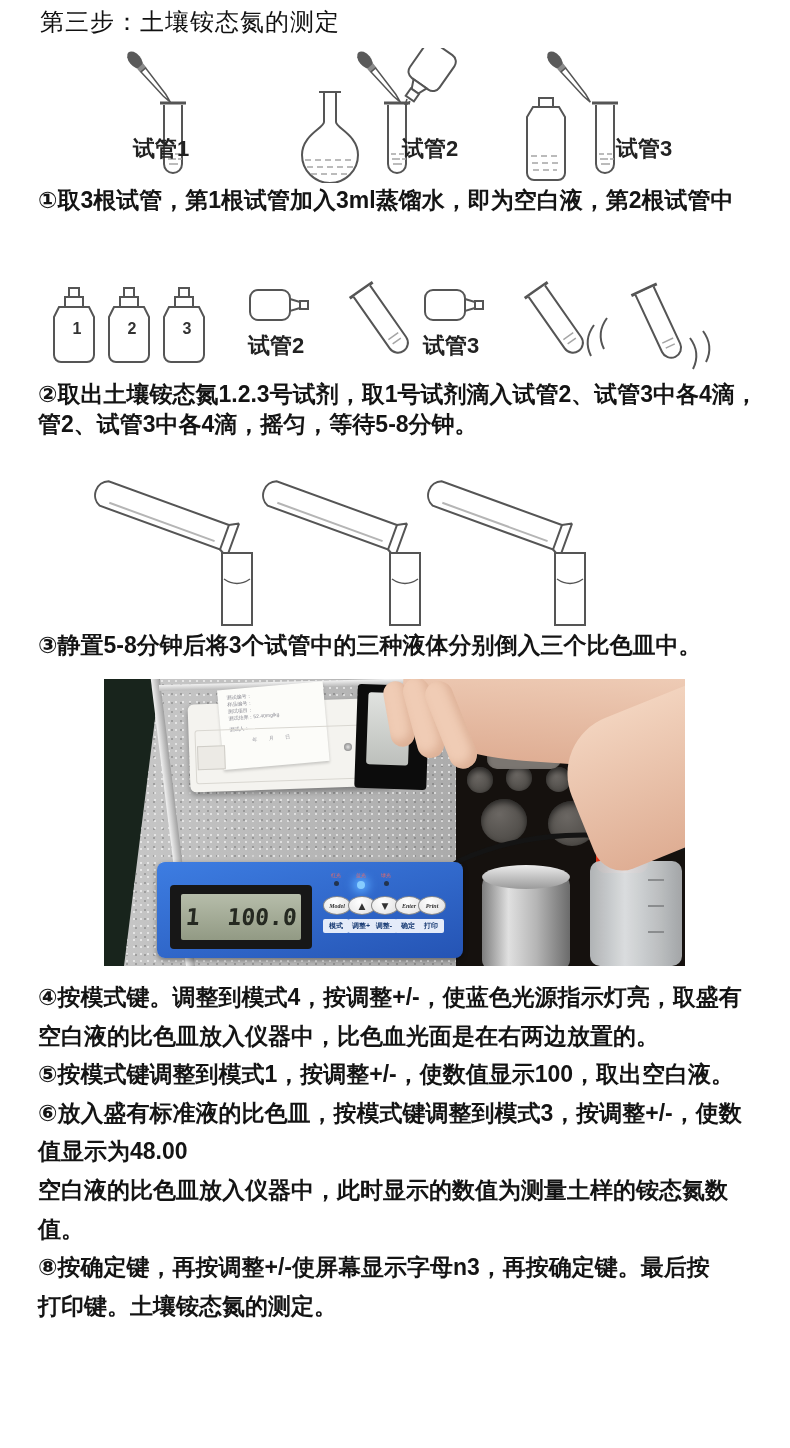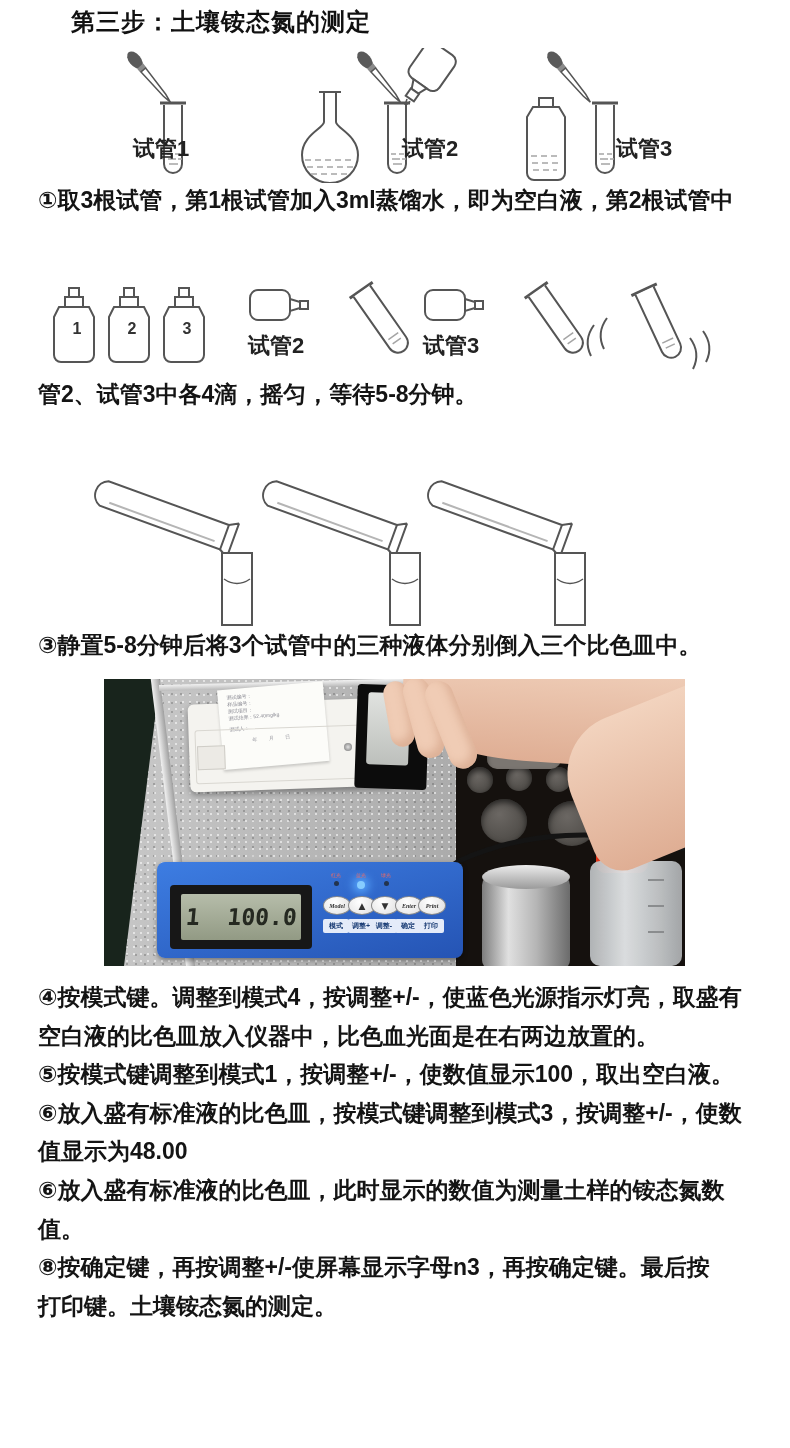"第三步：土壤铵态氮的测定" .title { font-weight: 700 -> 400; margin-left: 31px -> none }
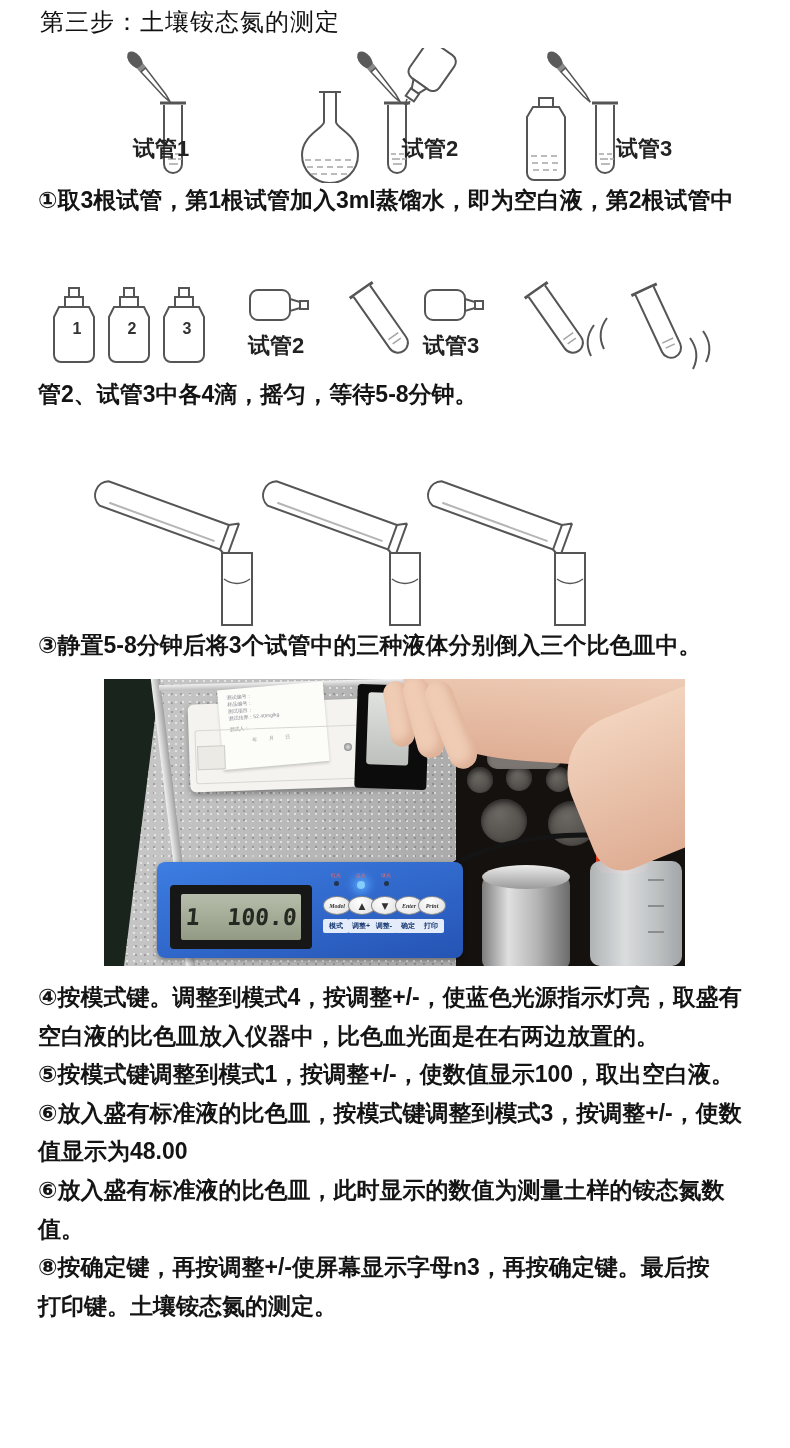"②取出土壤铵态氮1.2.3号试剂，取1号试剂滴入试管2、试管3中各4滴，" div { html: none -> <div>②取出土壤铵态氮1.2.3号试剂，取1号试剂滴入试管2、试管3中各4滴，</div> }
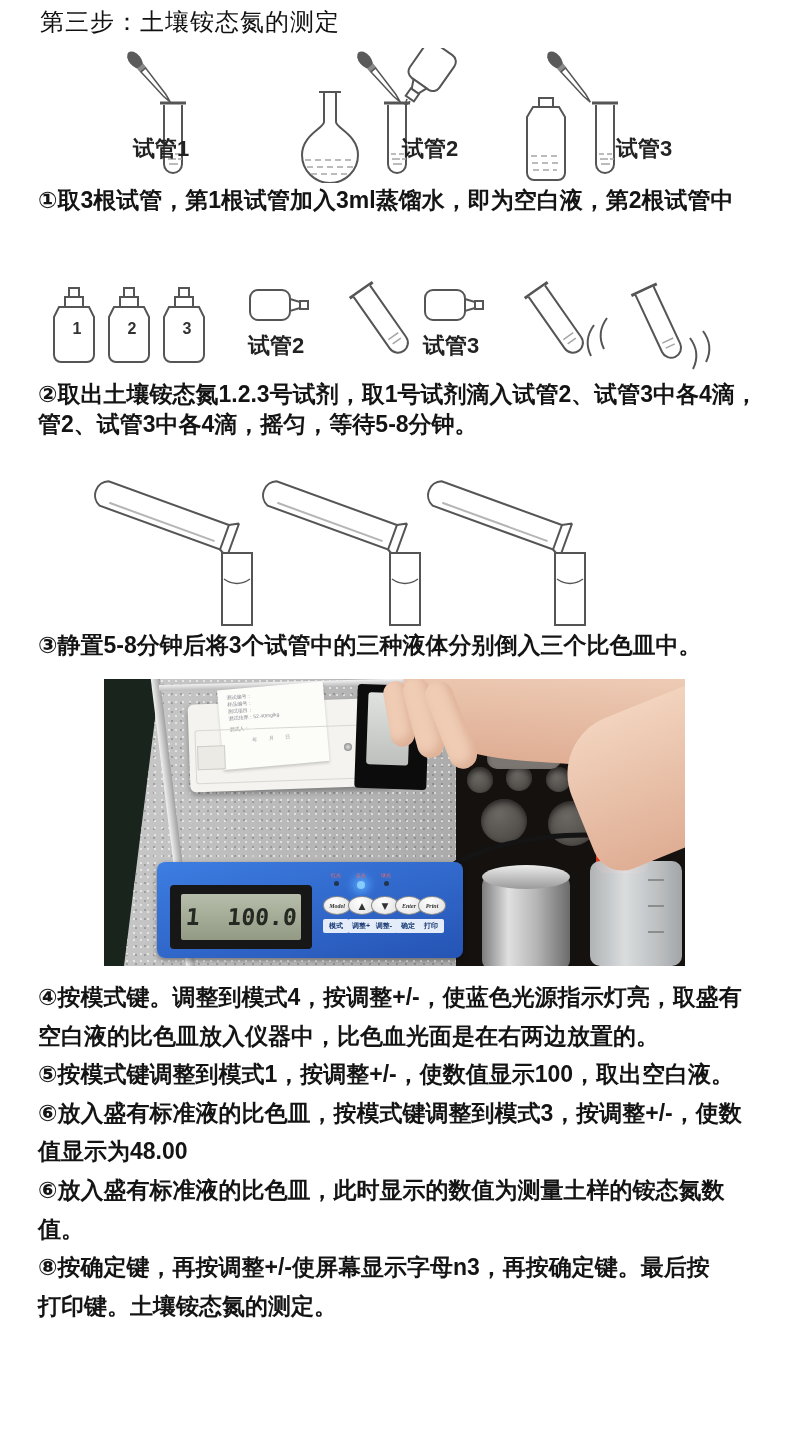"⑥放入盛有标准液的比色皿，此时显示的数值为测量土样的铵态氮数值。" div { text: ⑥放入盛有标准液的比色皿 -> 空白液的比色皿放入仪器中 }
